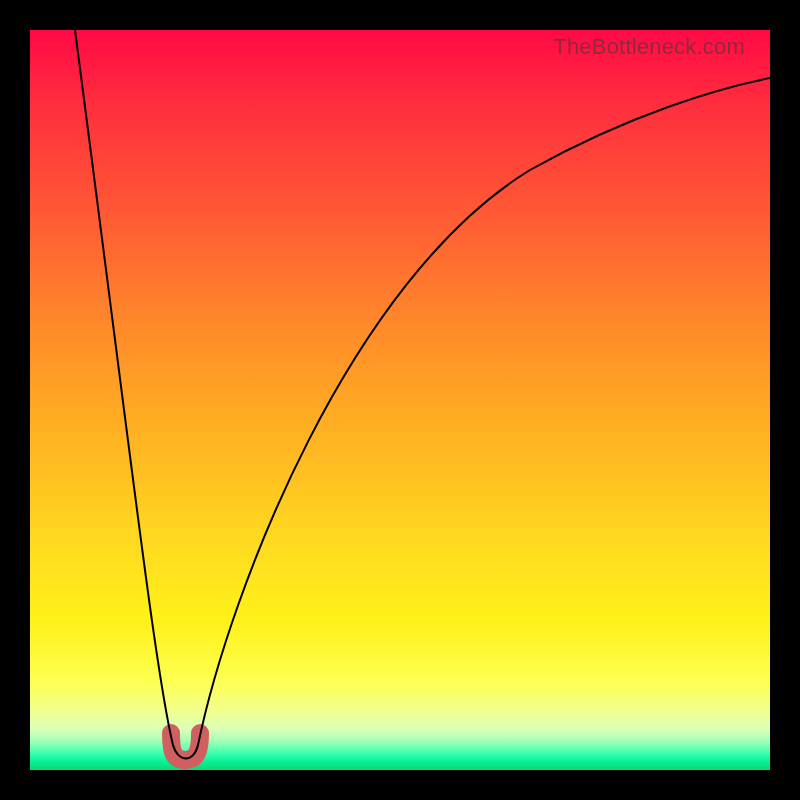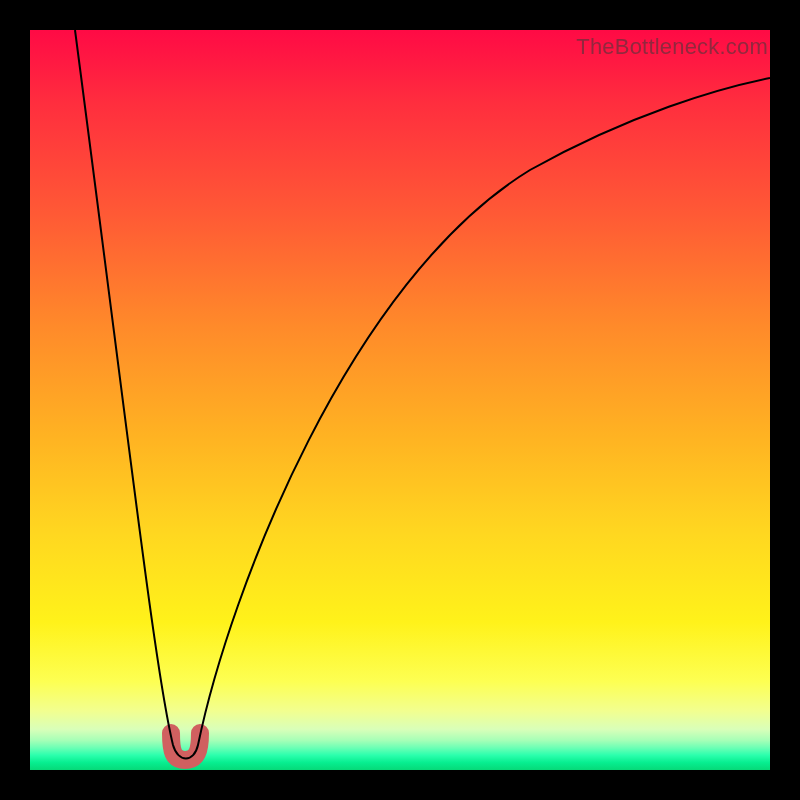"TheBottleneck.com" .attribution { right: 2px -> 25px }
